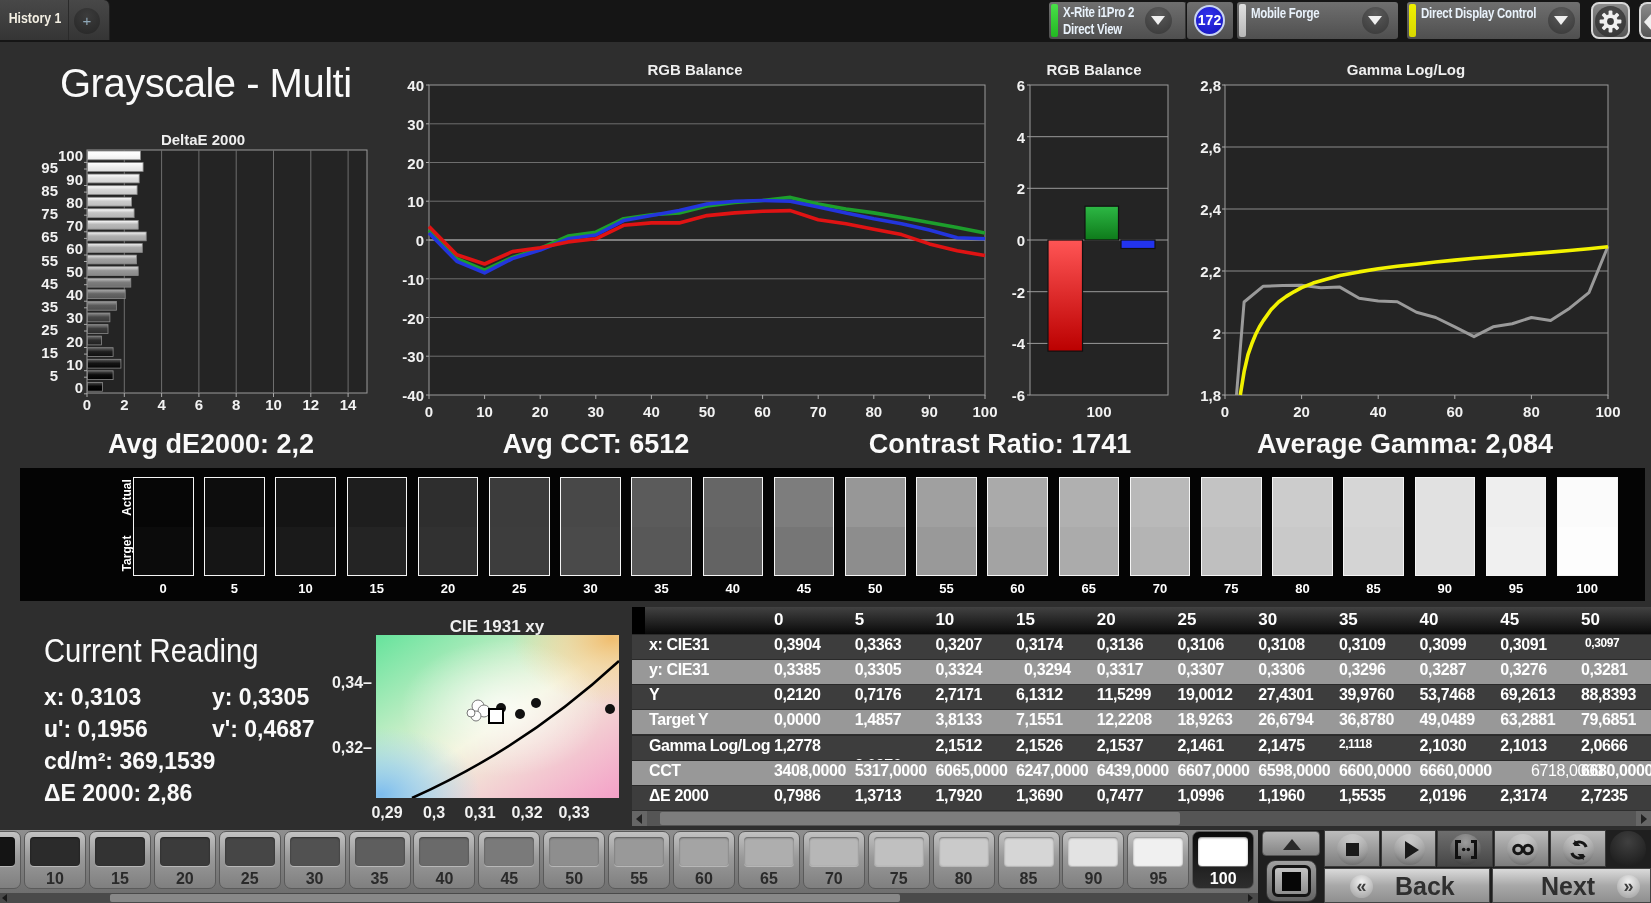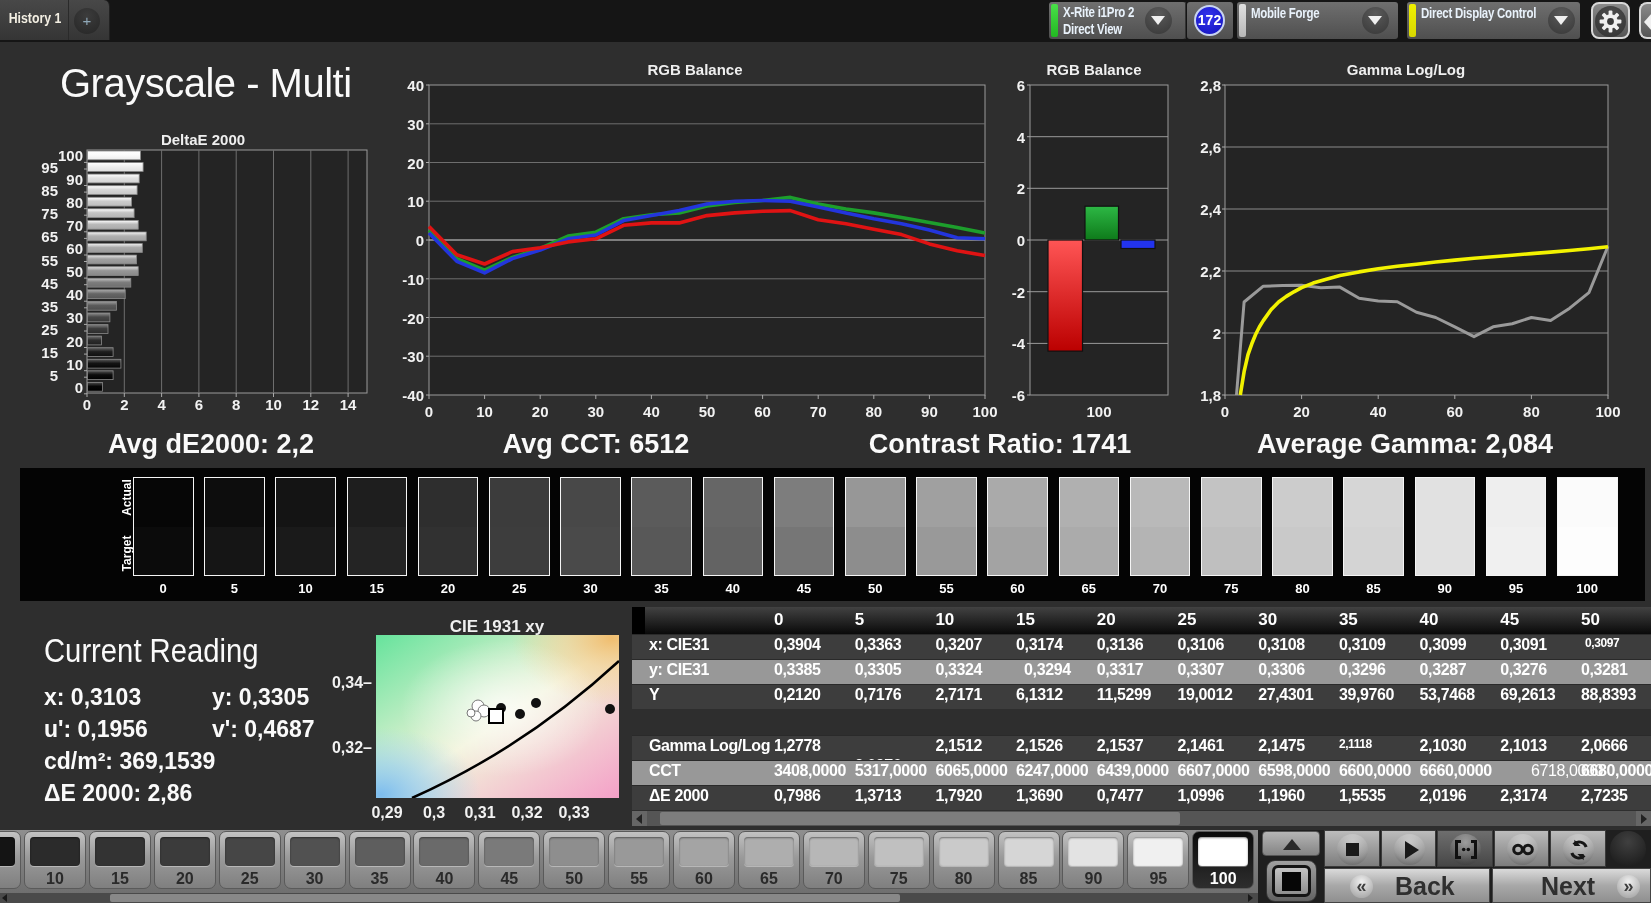"Target Y" div.abs { html: none -> <div> <div>Target Y</div> <div>0,0000</div> <div>1,4857</div> <div>3,8133</div> <div>7,1551</div> <div>12,2208</div> <div>18,9263</div> <div>26,6794</div> <div>36,8780</div> <div>49,0489</div> <div>63,2881</div> <div>79,6851</div> </div> }
